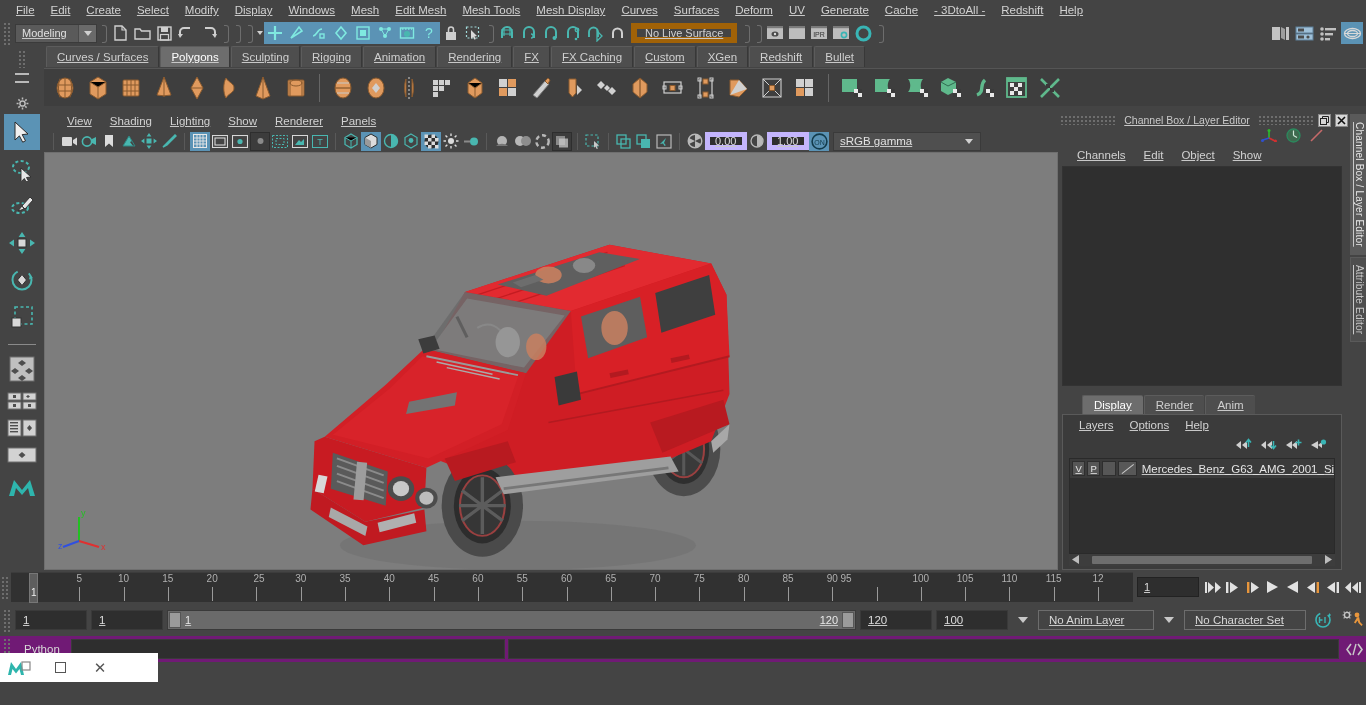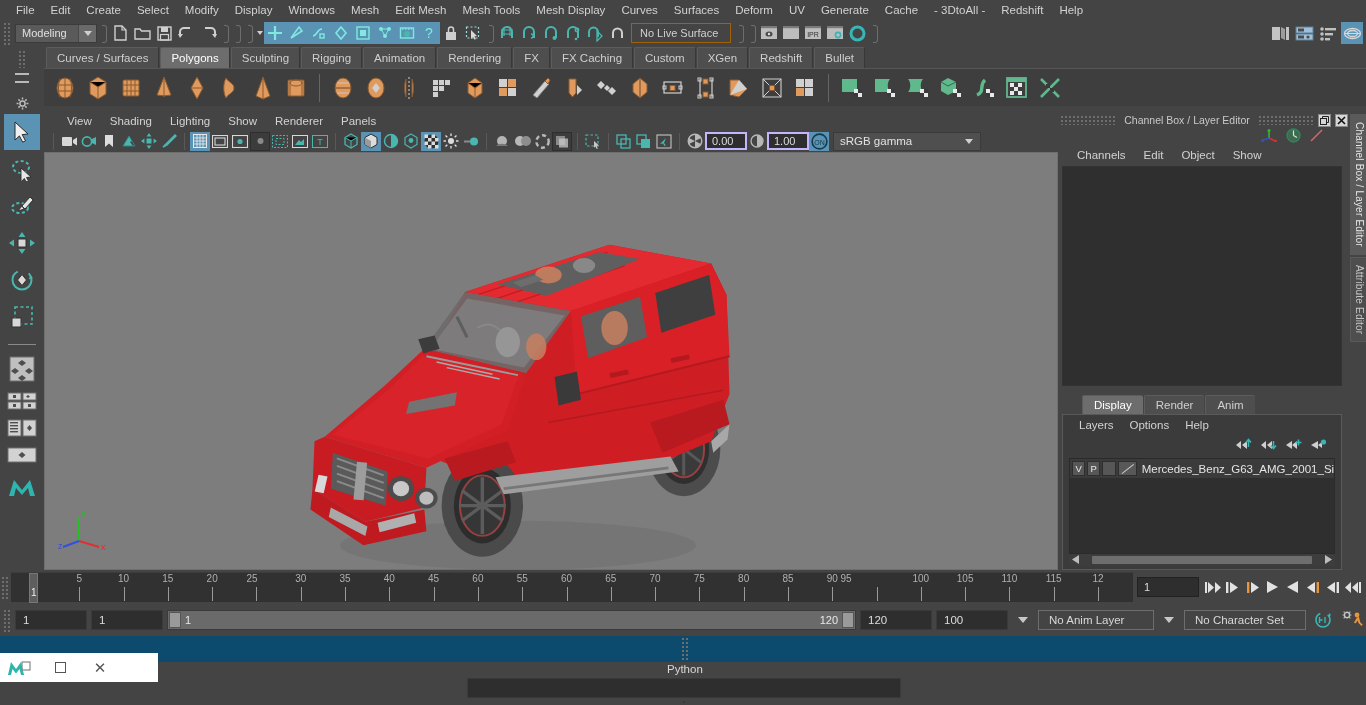"File" .app { text-decoration: none -> underline }
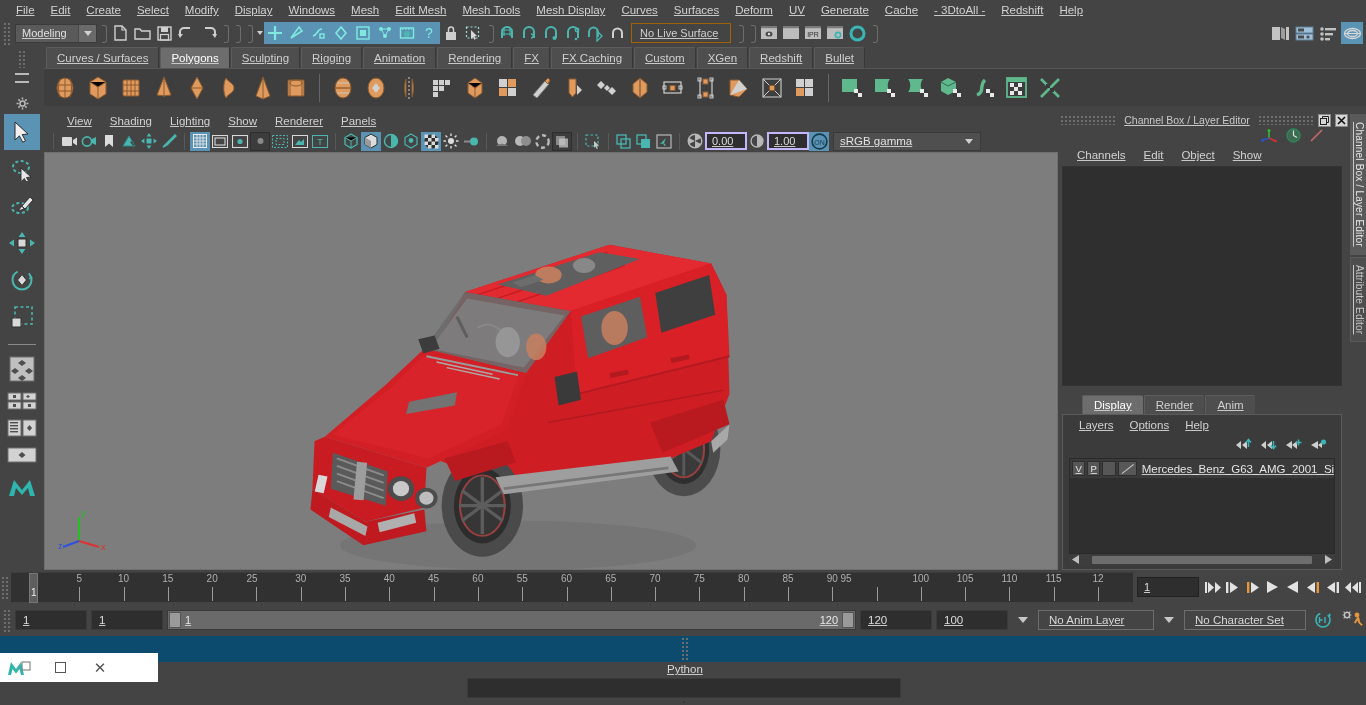"No Live Surface" .live-surface { border: 1px solid #a16207 -> 6px solid #a16207 }
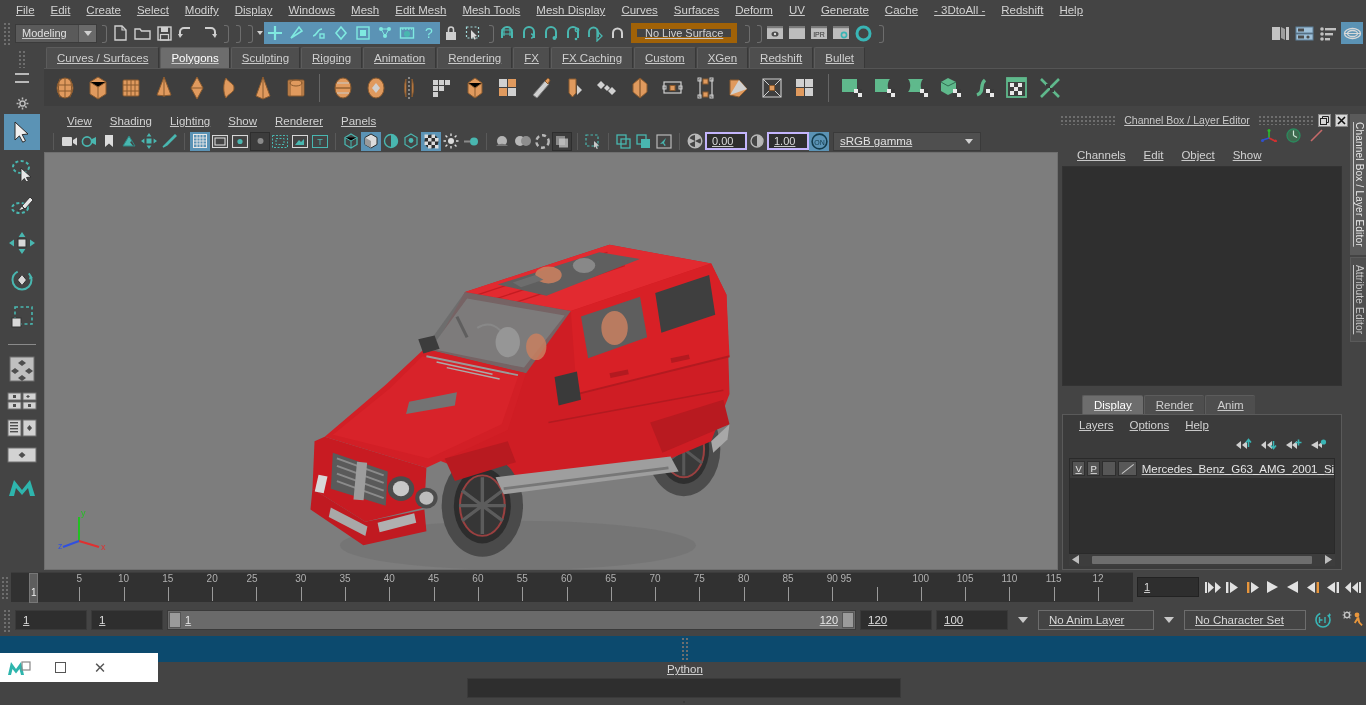"Curves / Surfaces" .shelftabs { align-items: center -> flex-start }
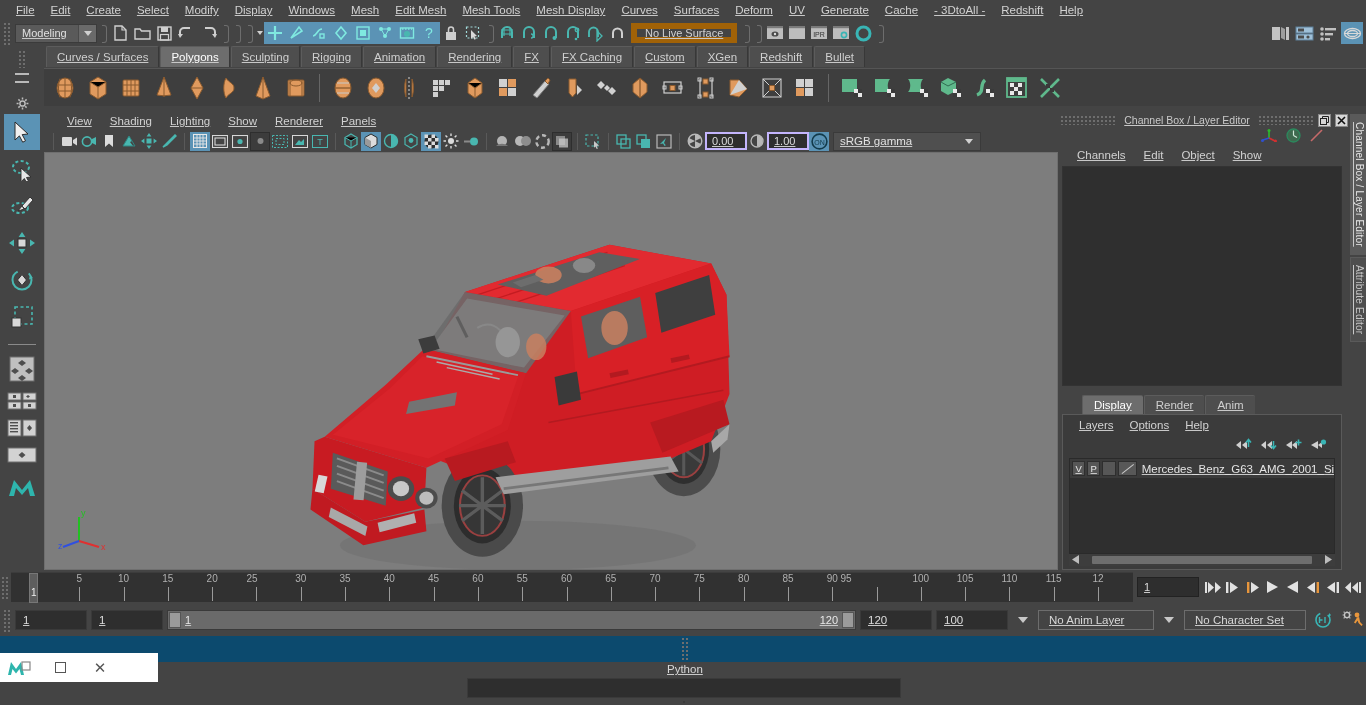"0.00" .numfld { border: 2px solid #c4b5fd -> 5px solid #c4b5fd }
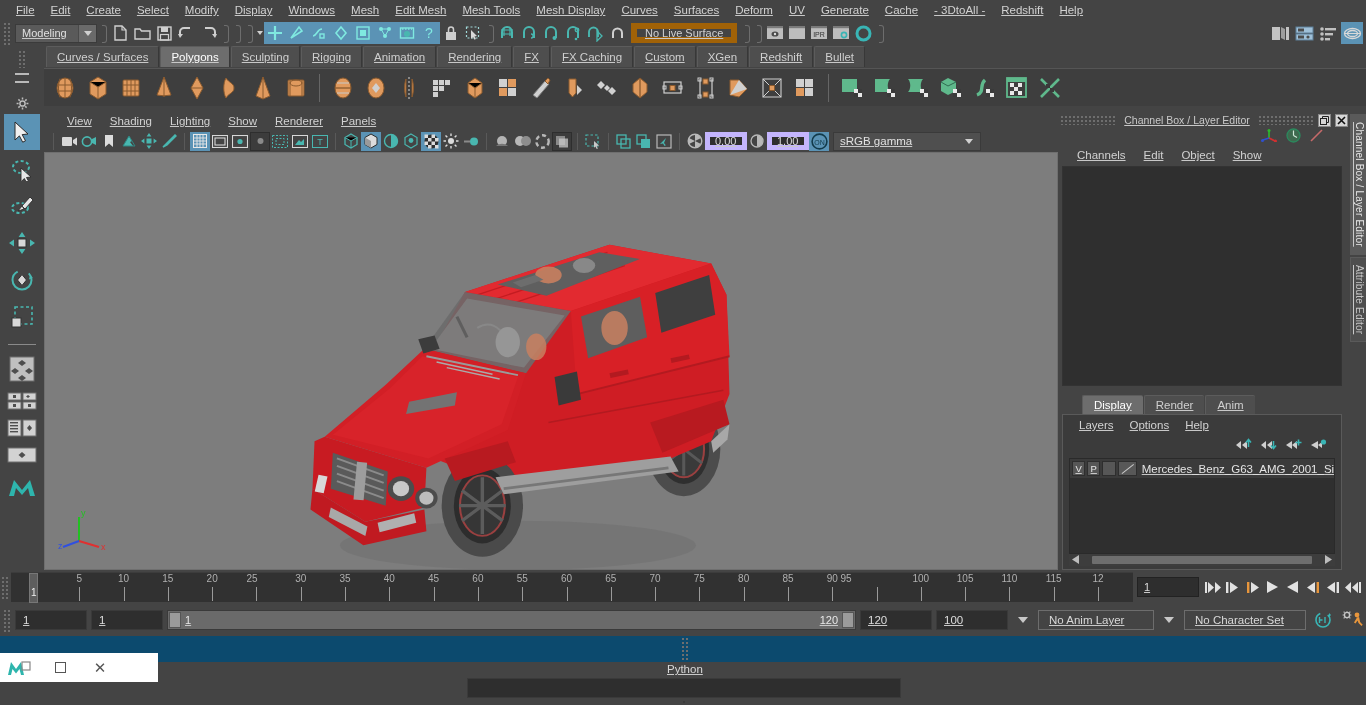"25" div.tl-lab { left: 241px -> 248px }
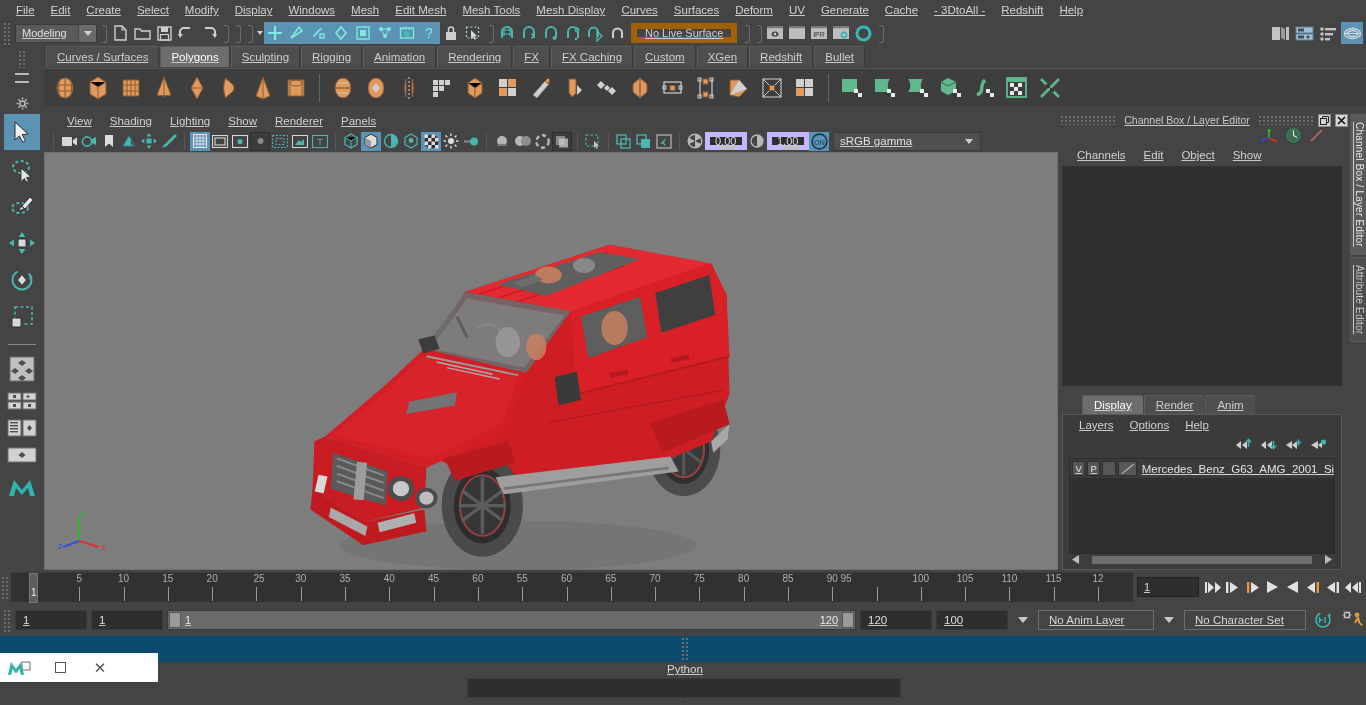"Python" .cmdrow { background: #0c4a6e -> #701a75; flex-direction: column -> none }
